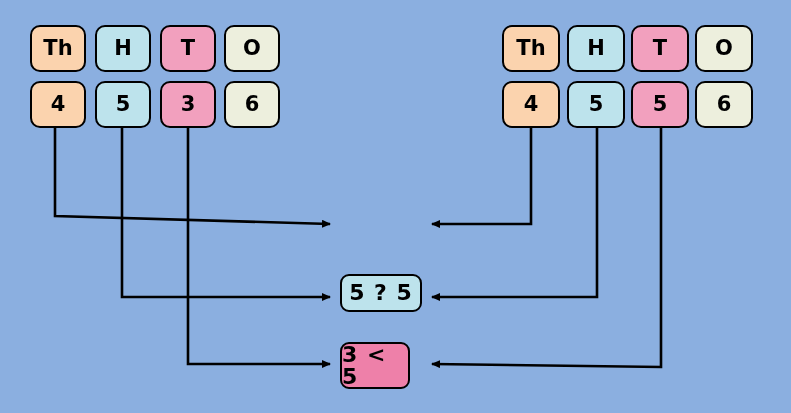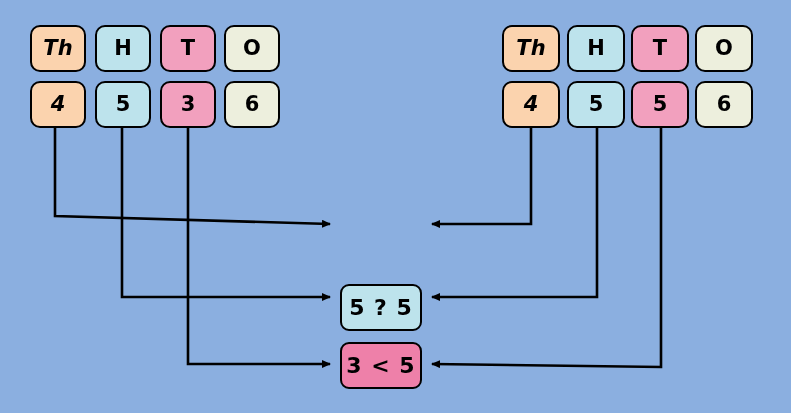"Th" .c-orange { font-style: italic -> none }
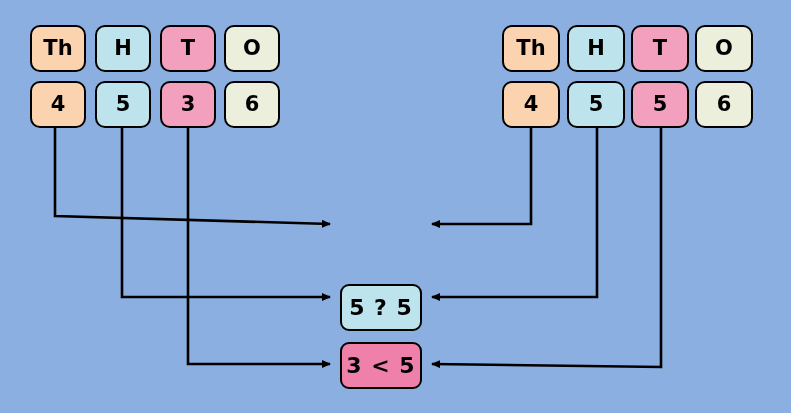"5 ? 5" div.cmp-box { height: 47px -> 38px; top: 284px -> 274px }
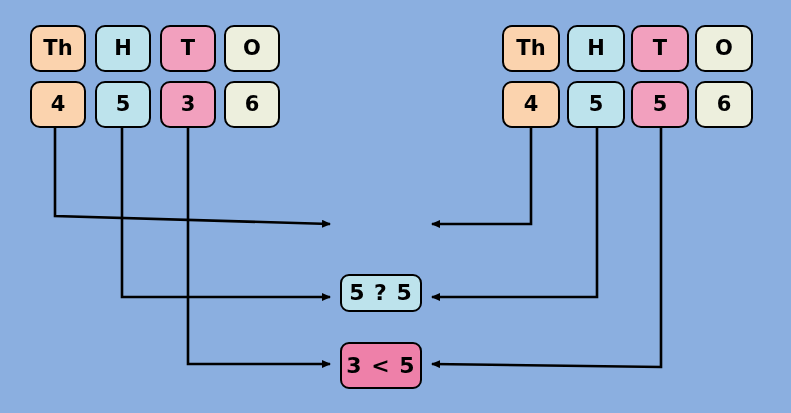"3 < 5" div.cmp-box { width: 82px -> 70px }
